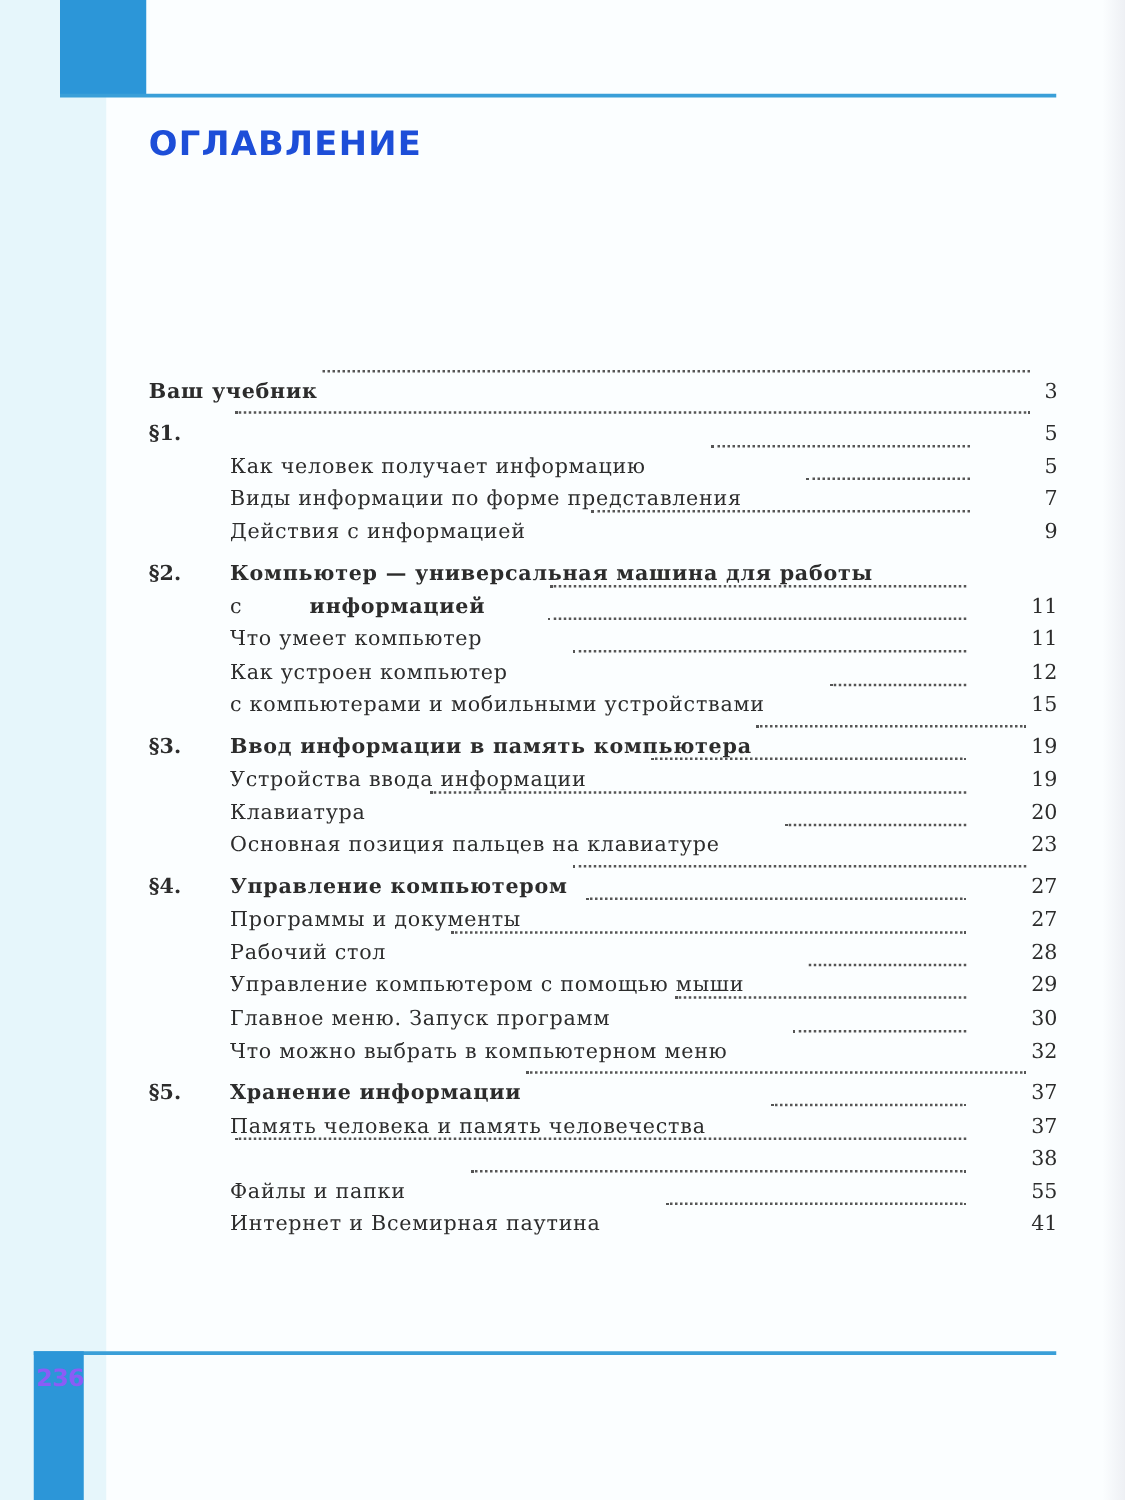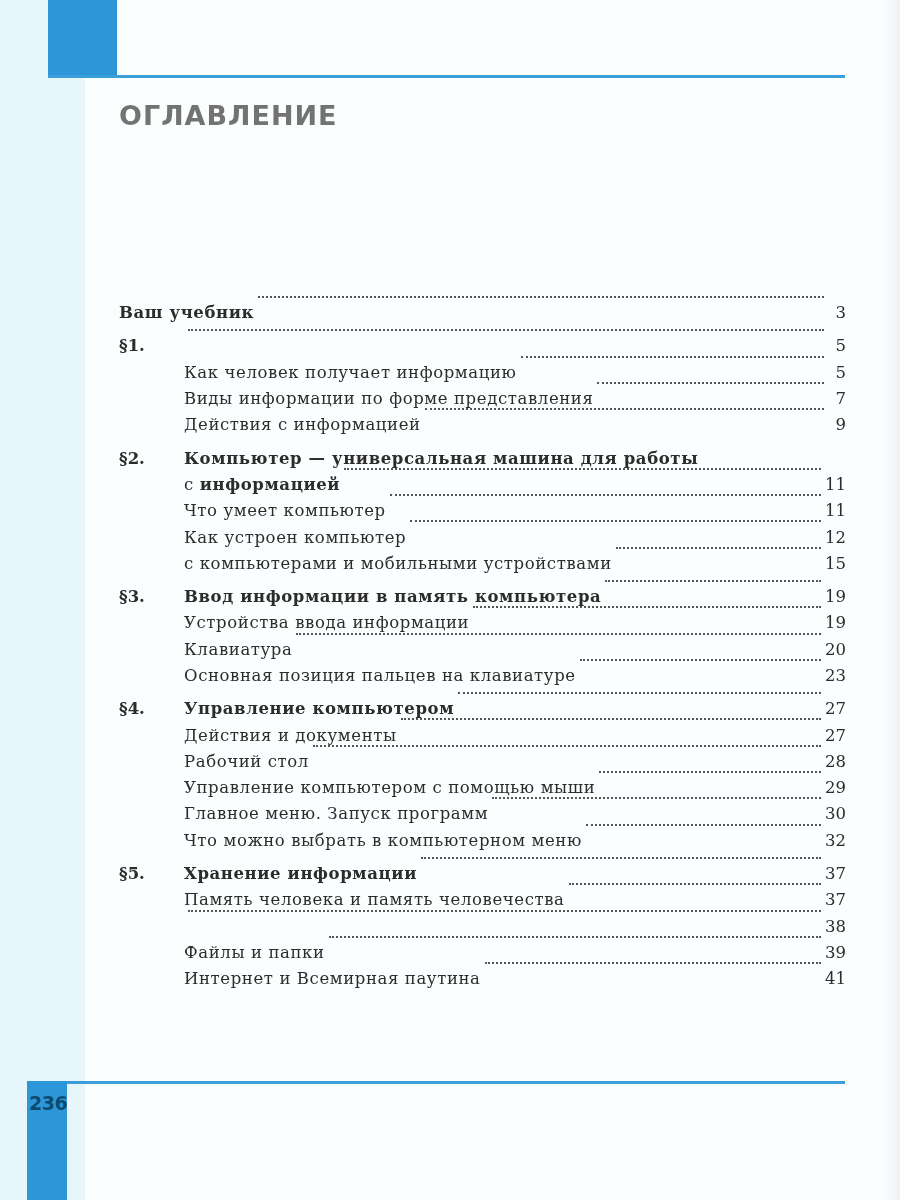"ОГЛАВЛЕНИЕ" .title { color: #737373 -> #1d4ed8 }
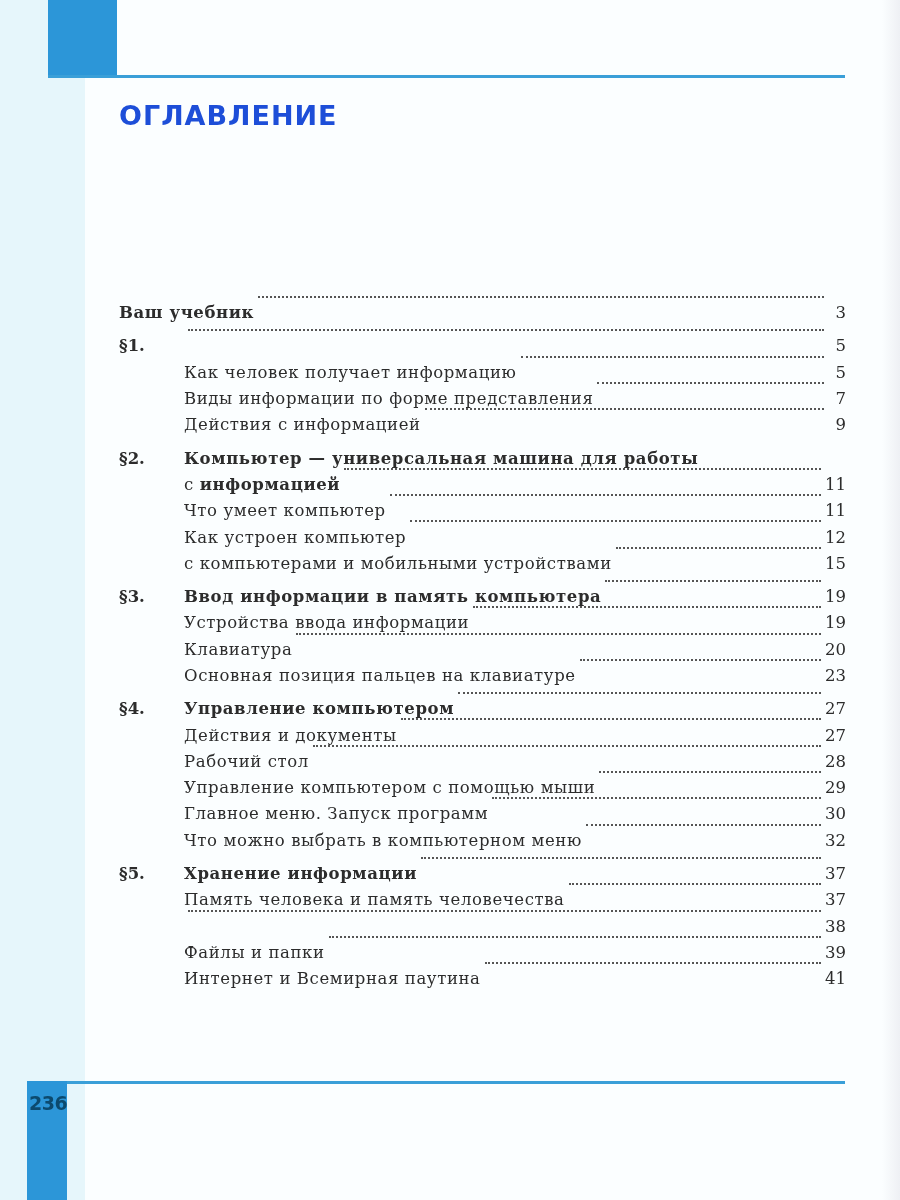"Ваш учебник" .row { align-items: center -> flex-end }
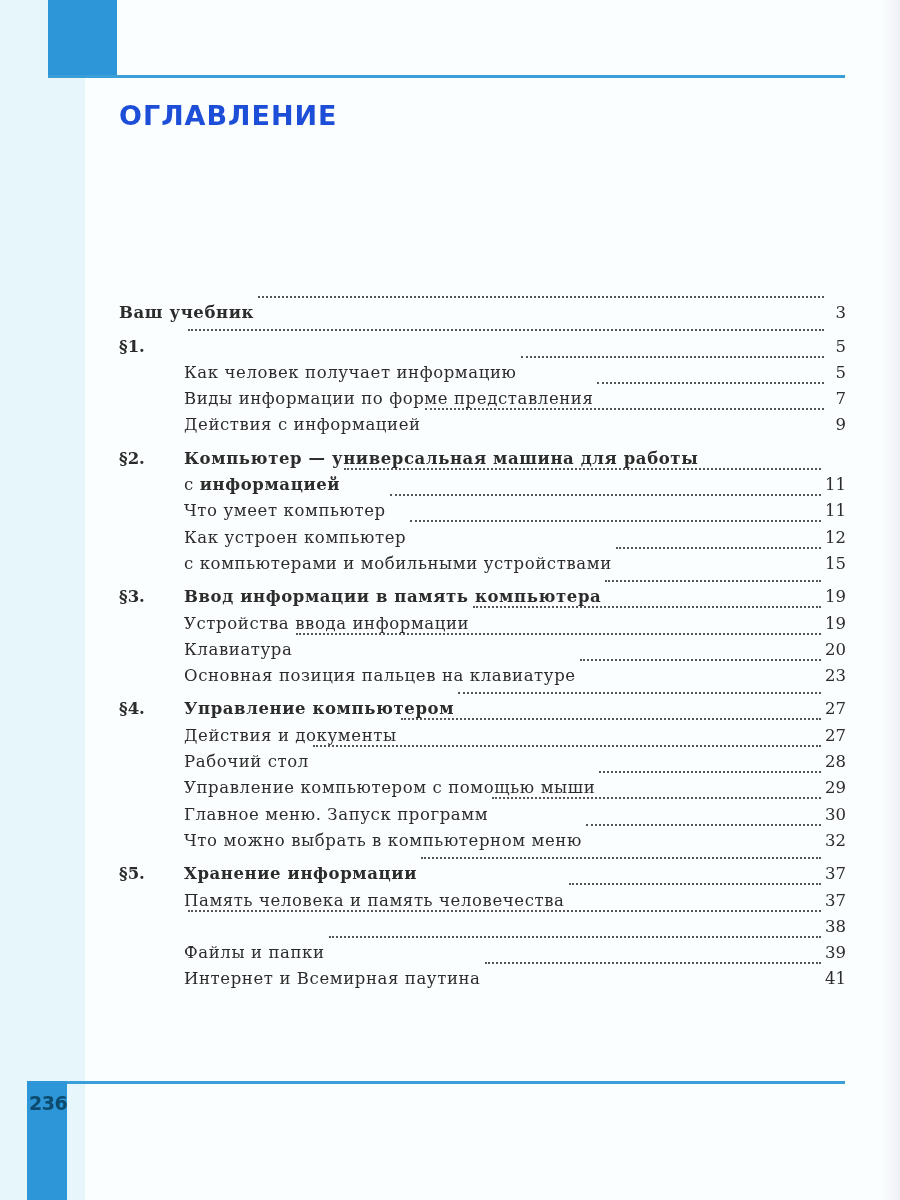"Как человек получает информацию" .row.sub { gap: none -> 48px }
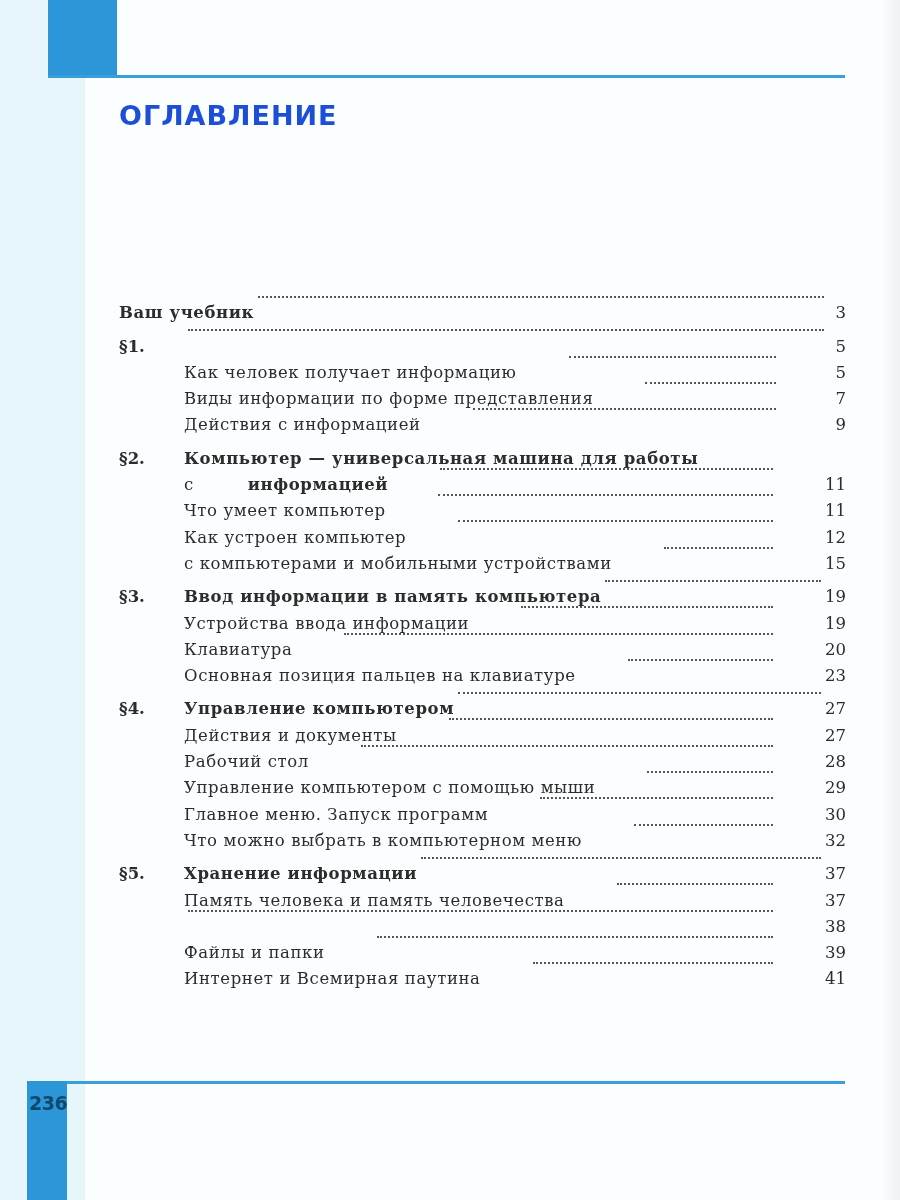"Действия и документы" span.text { text: Действия -> Программы }
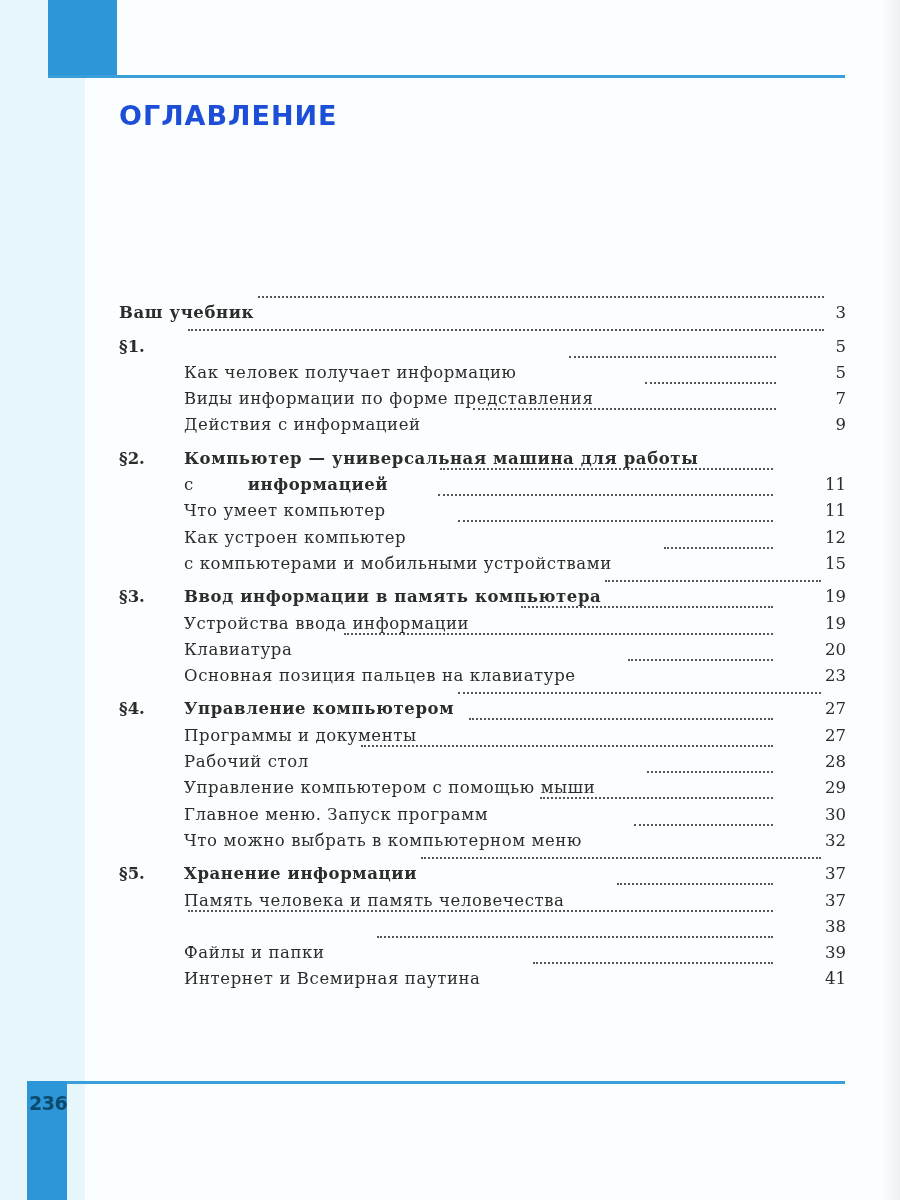"39" span.page { text: 39 -> 55 }
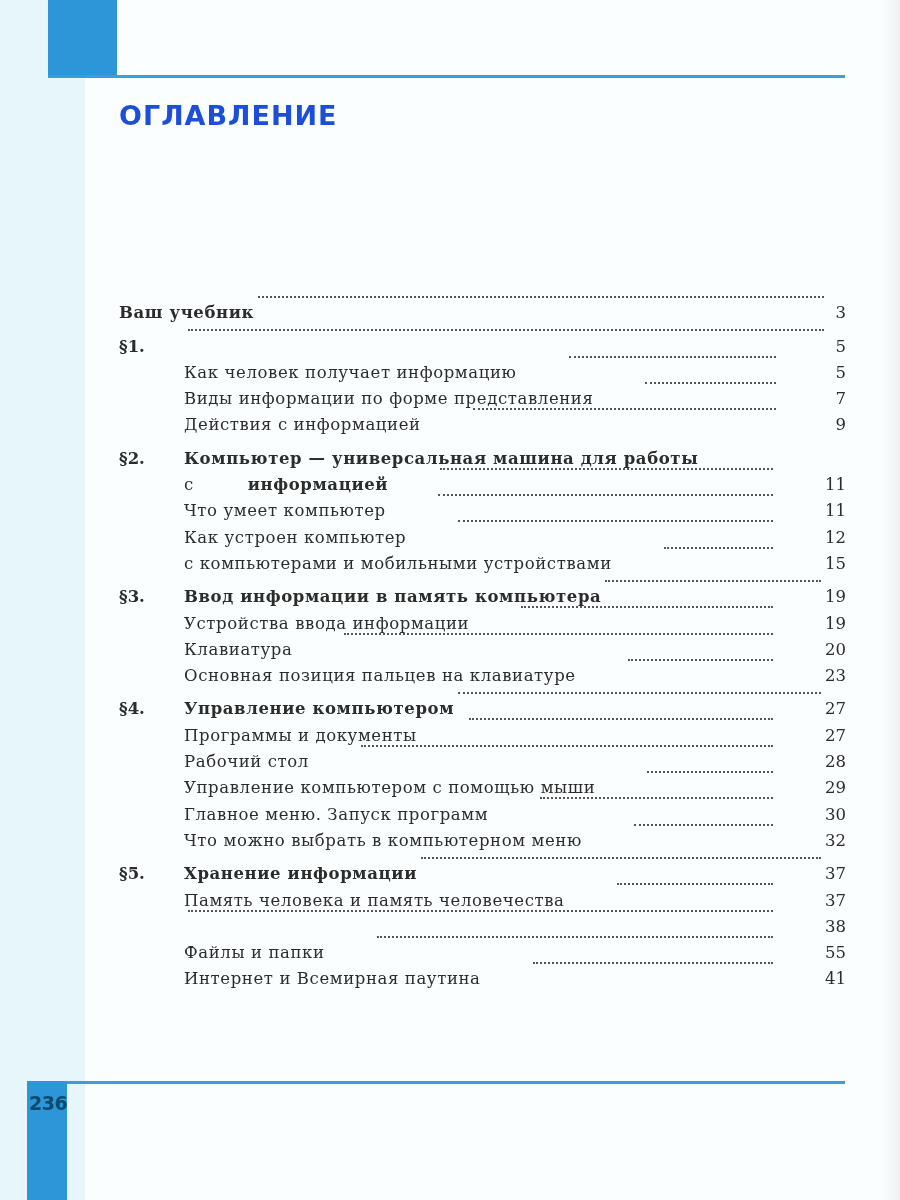"236" .page-number { color: #0c4a6e -> #8b5cf6 }
